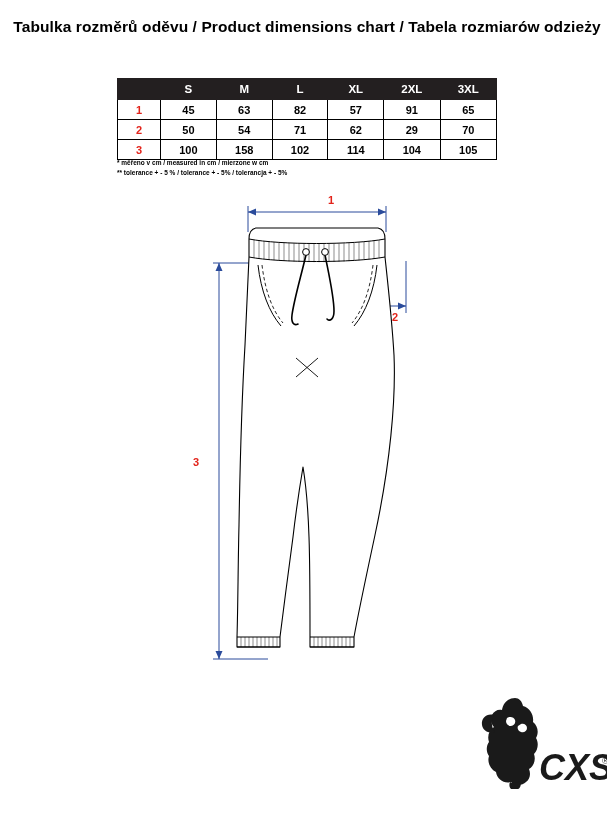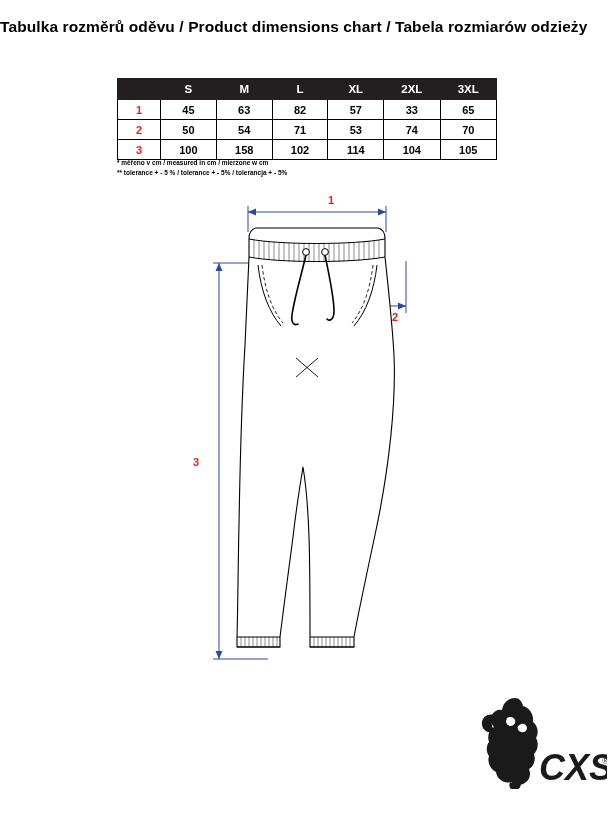"Tabulka rozměrů oděvu / Product" .title { text-align: left -> center }
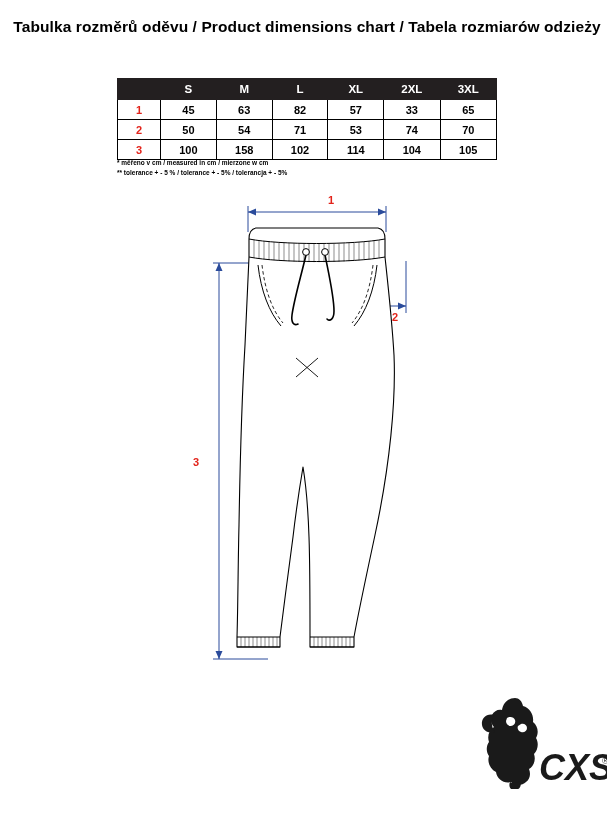"33" td { text: 33 -> 91 }
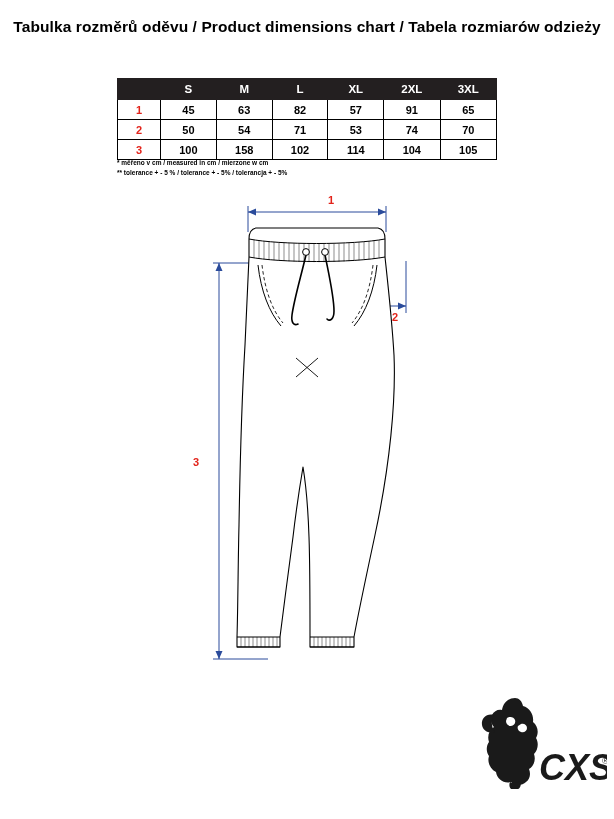"53" td { text: 53 -> 62 }
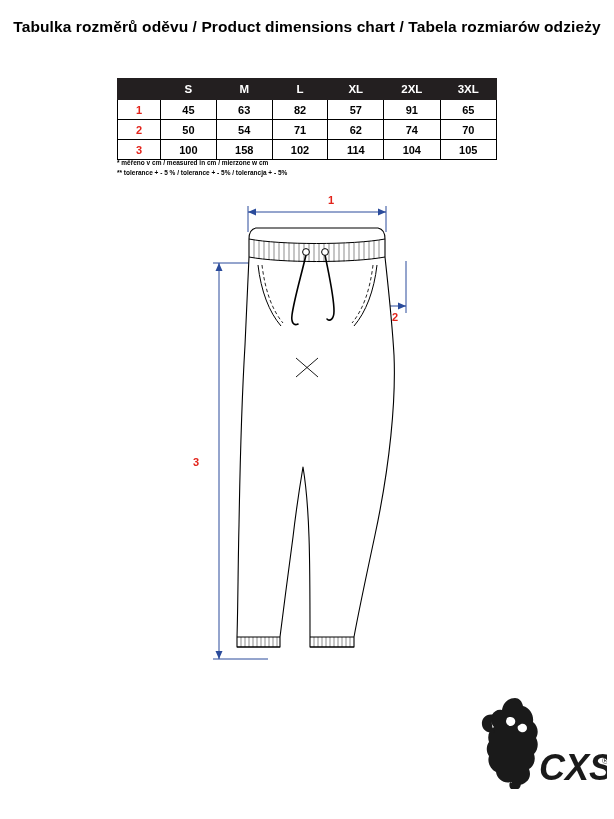"74" td { text: 74 -> 29 }
